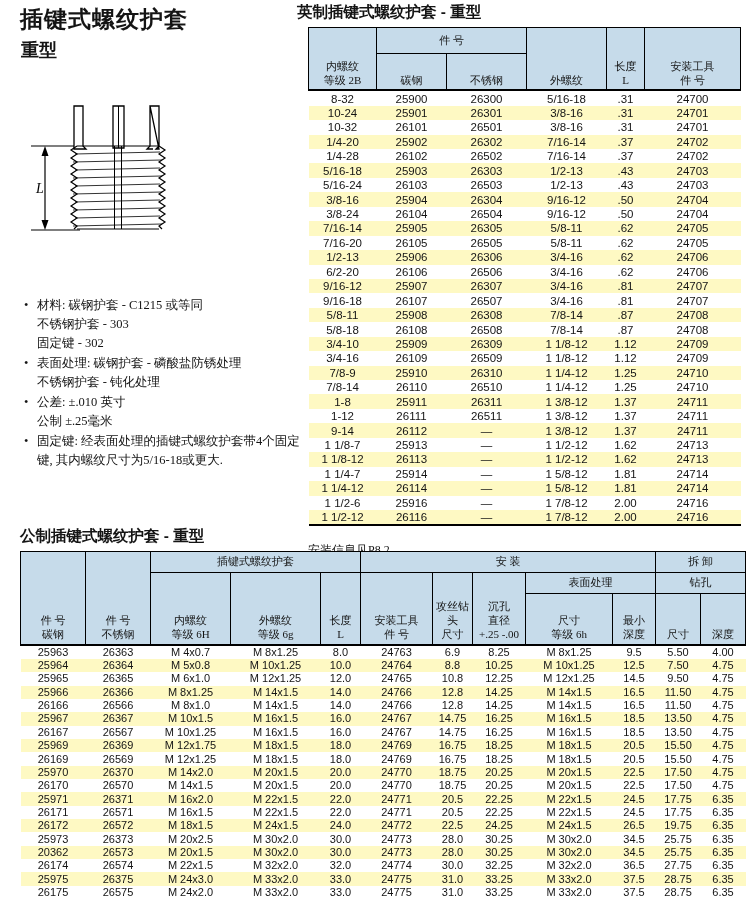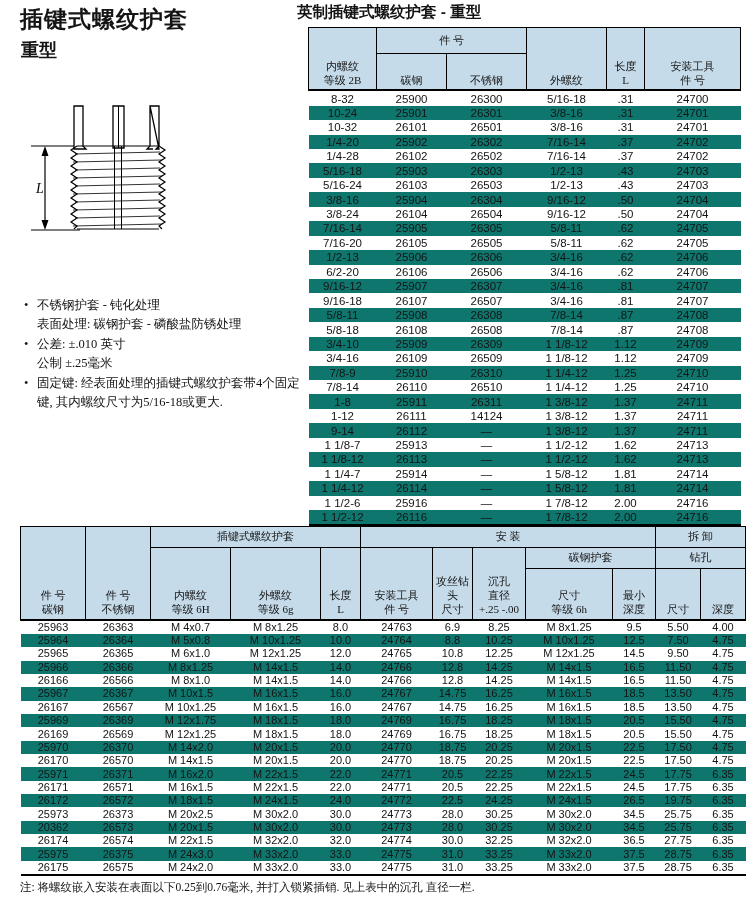"10-24" .tbl tbody tr.stripe { background: #0f766e -> #fef9c3 }
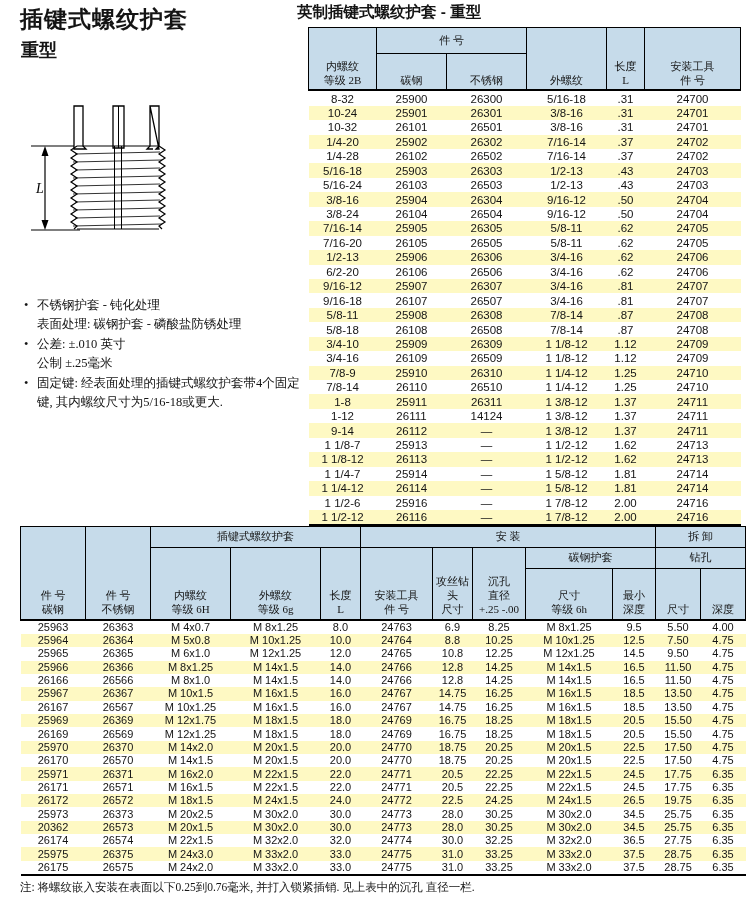"材料: 碳钢护套 - C1215 或等同" li { html: none -> <li> <div>材料: 碳钢护套 - C1215 或等同</div> <div>不锈钢护套 - 303</div> <div>固定键 - 302</div> </li> }
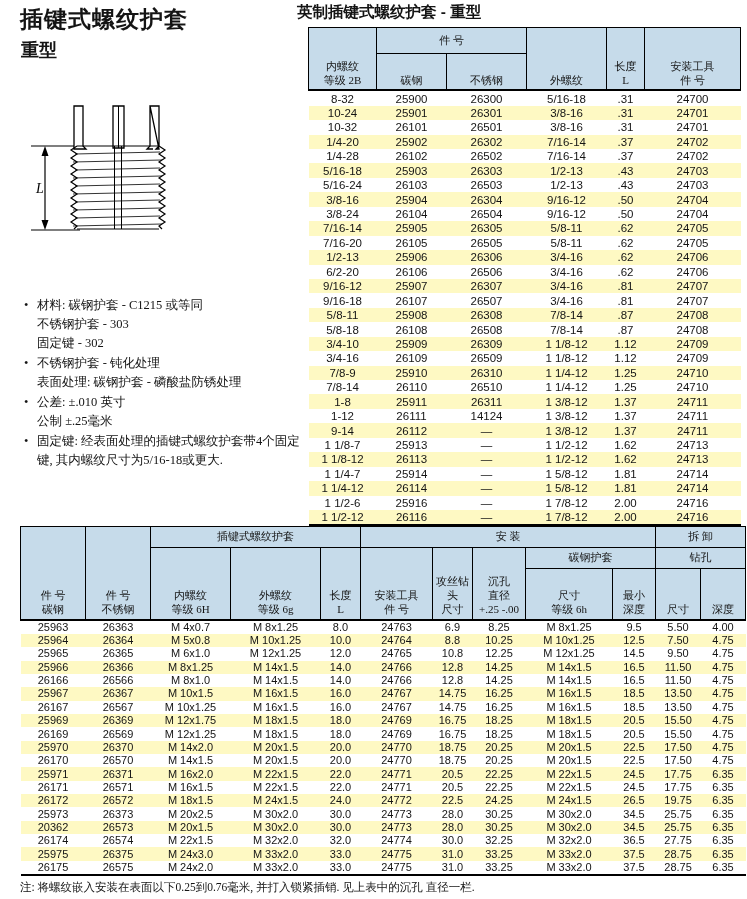"不锈钢护套 - 钝化处理" div { order: before "表面处理: 碳钢护套 - 磷酸盐防锈处理" -> after "表面处理: 碳钢护套 - 磷酸盐防锈处理" }
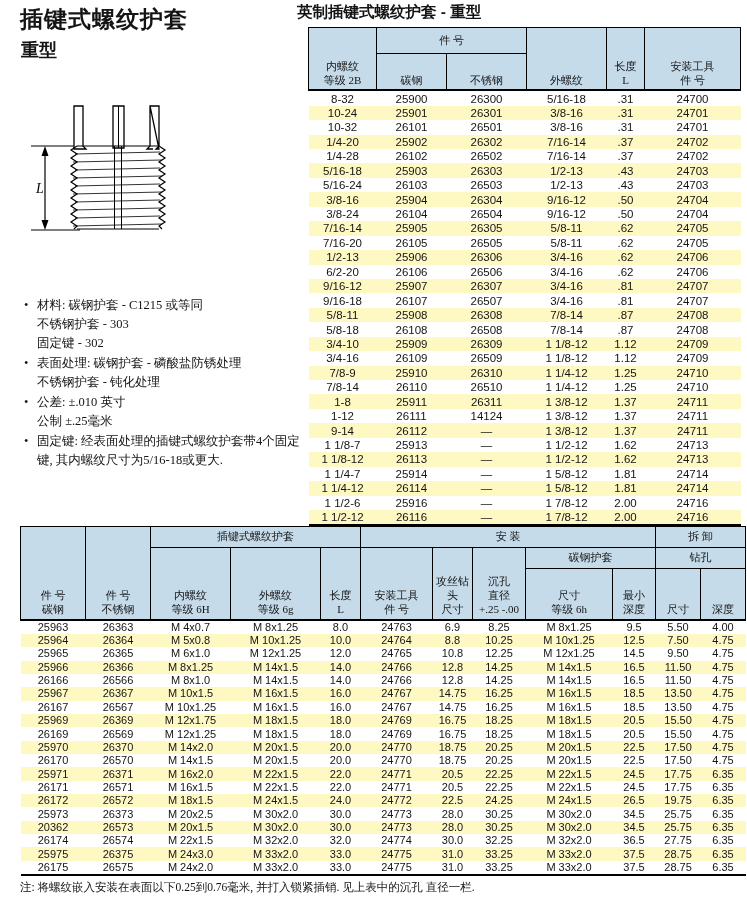"14124" td { text: 14124 -> 26511 }
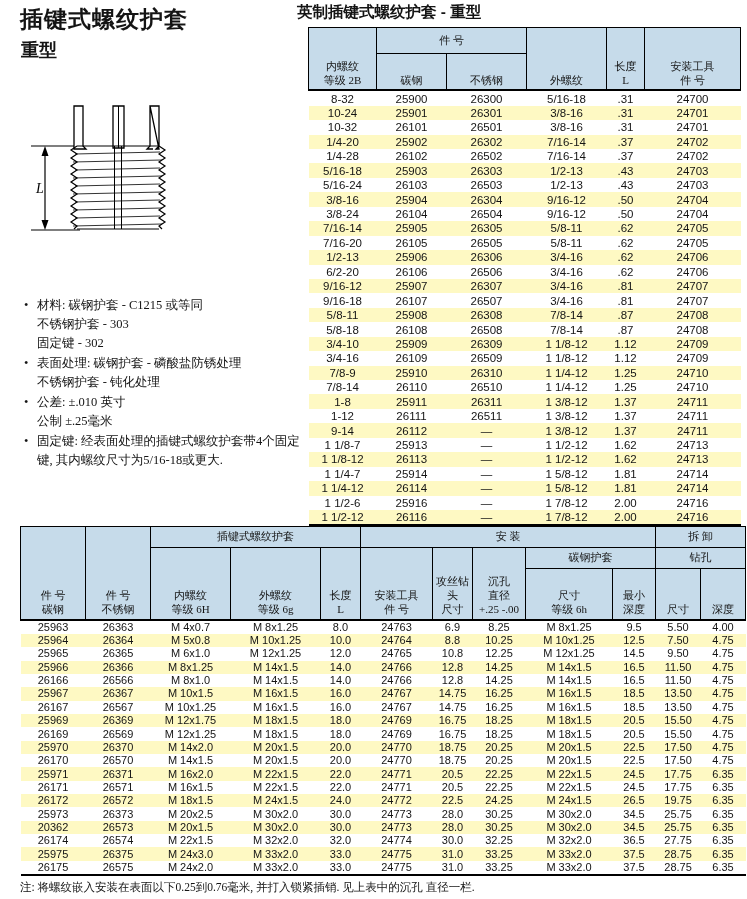"公制插键式螺纹护套 - 重型" div.tbl-title { html: none -> <div>公制插键式螺纹护套 - 重型</div> }
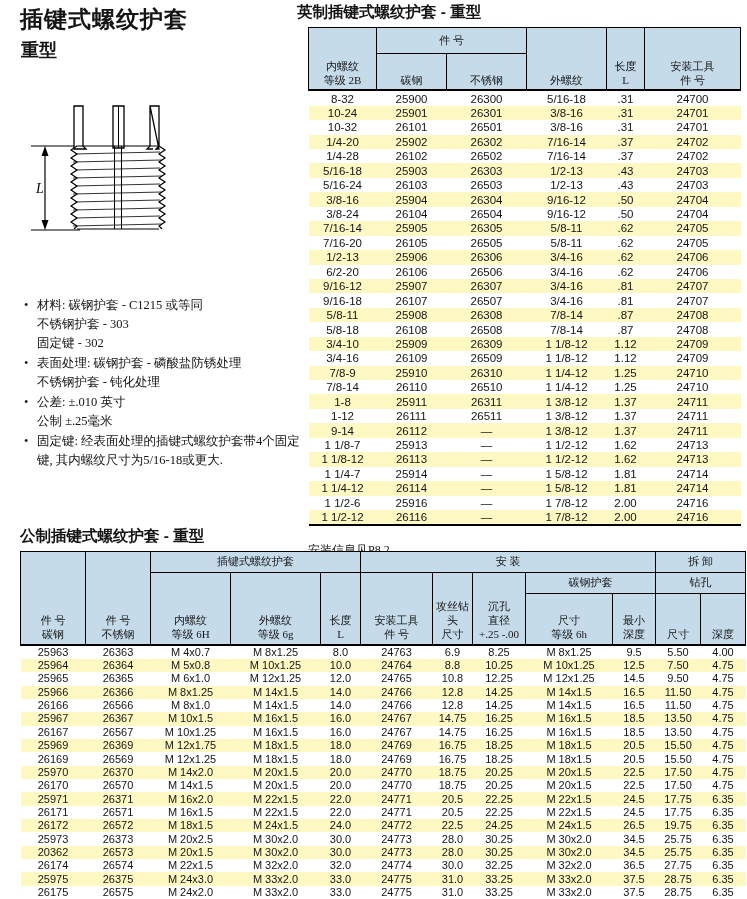"碳钢护套" th.grp { text: 碳钢护套 -> 表面处理 }
